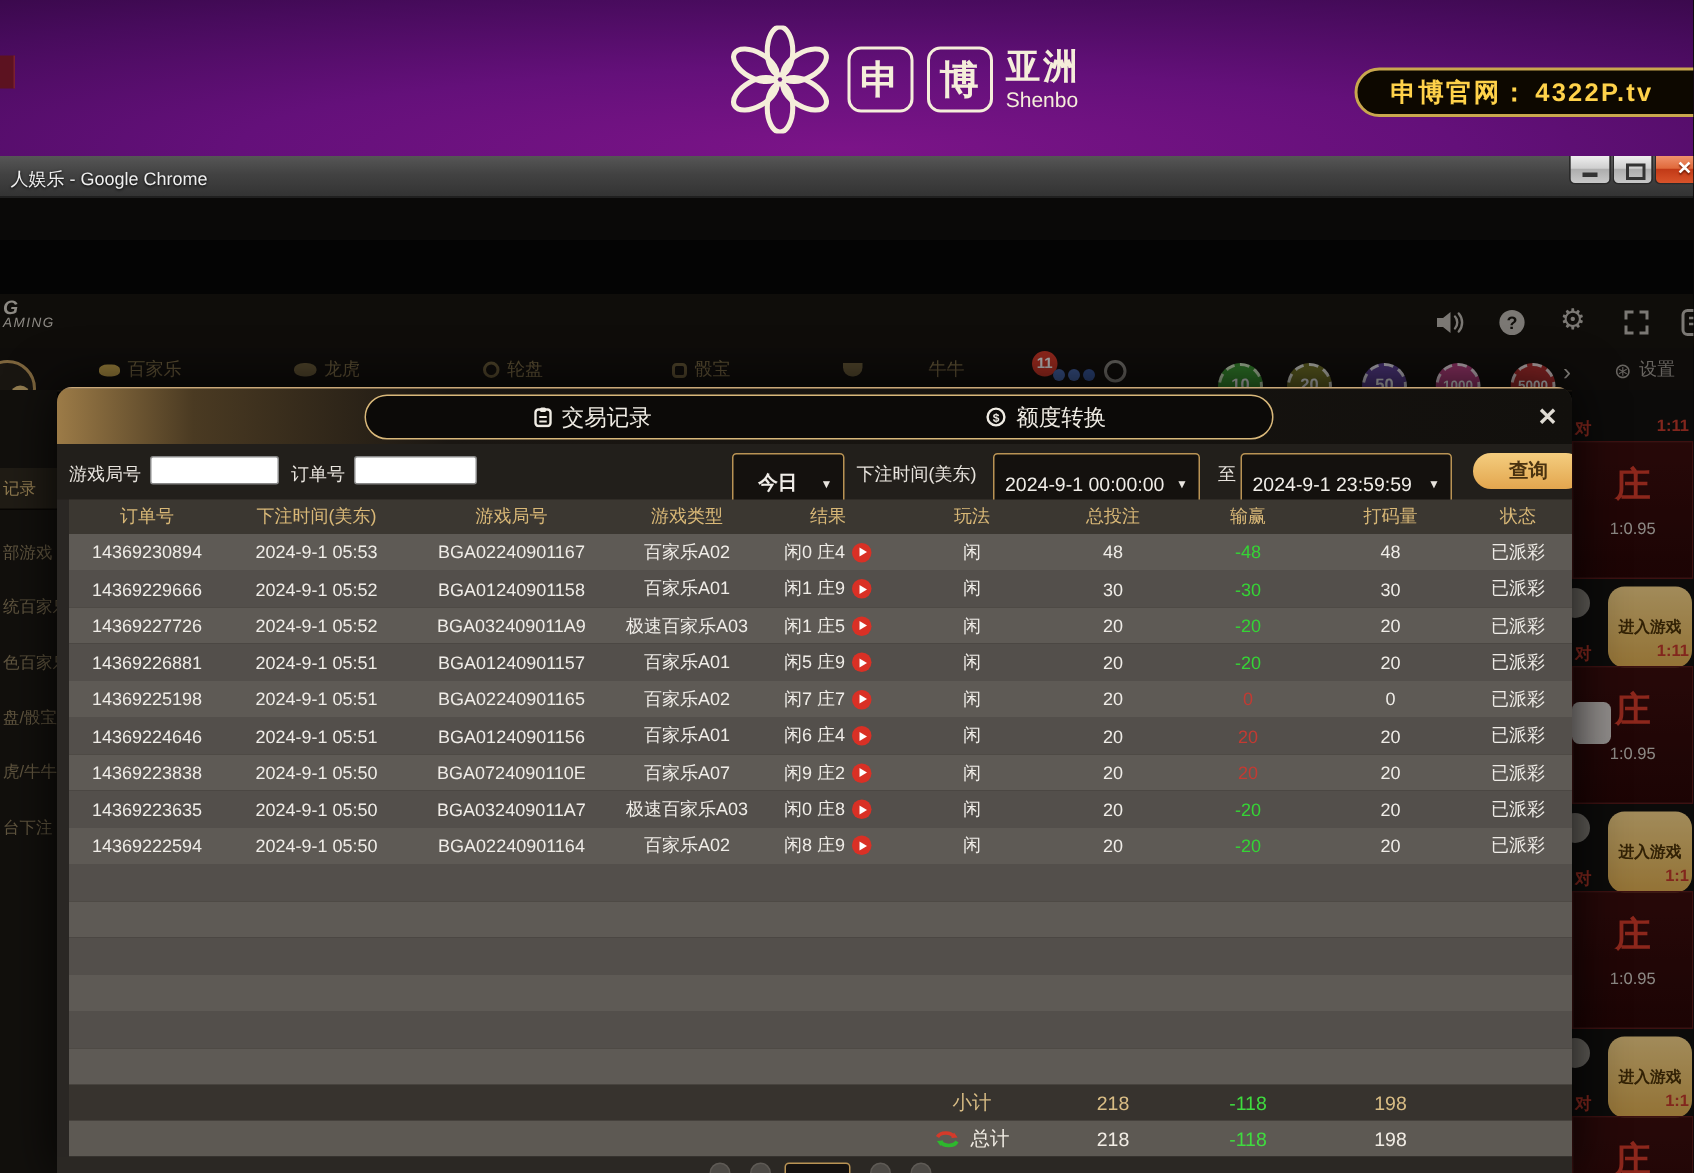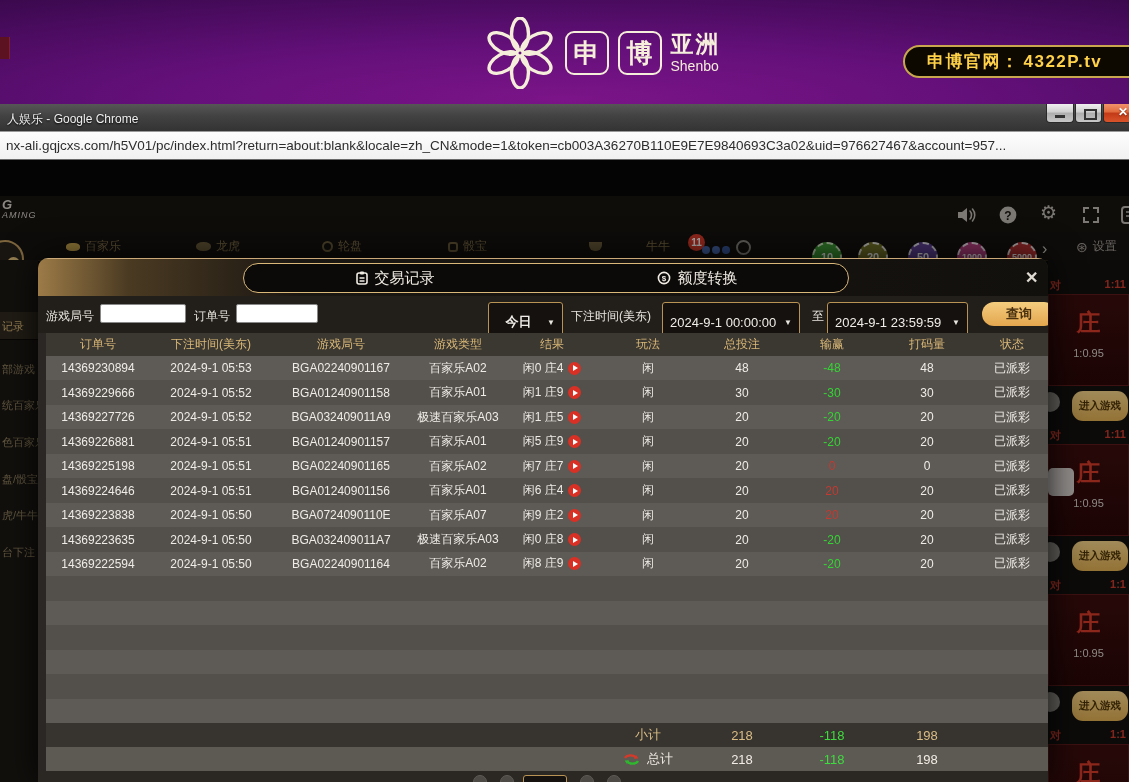"nx-ali.gqjcxs.com/h5V01/pc/index.html?re" div.abs { html: <div> <span>nx-ali.gqjcxs.com/h5V01/pc/index.html?return=about:blank&amp;locale=zh_CN&amp;mode=1&amp;token=cb003A36270B110E9E7E9840693C3a02&amp;uid=976627467&amp;account=957...</span> </div> -> none }
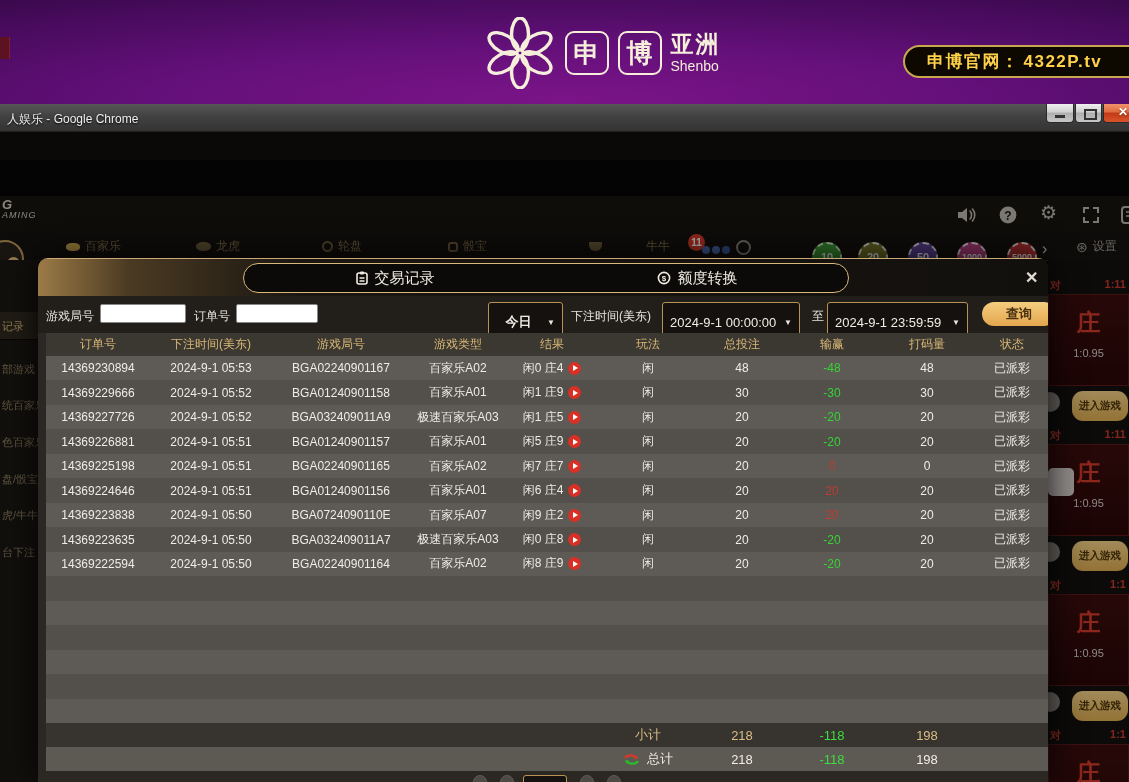"牛牛" div.abs { left: 589px -> 562px }
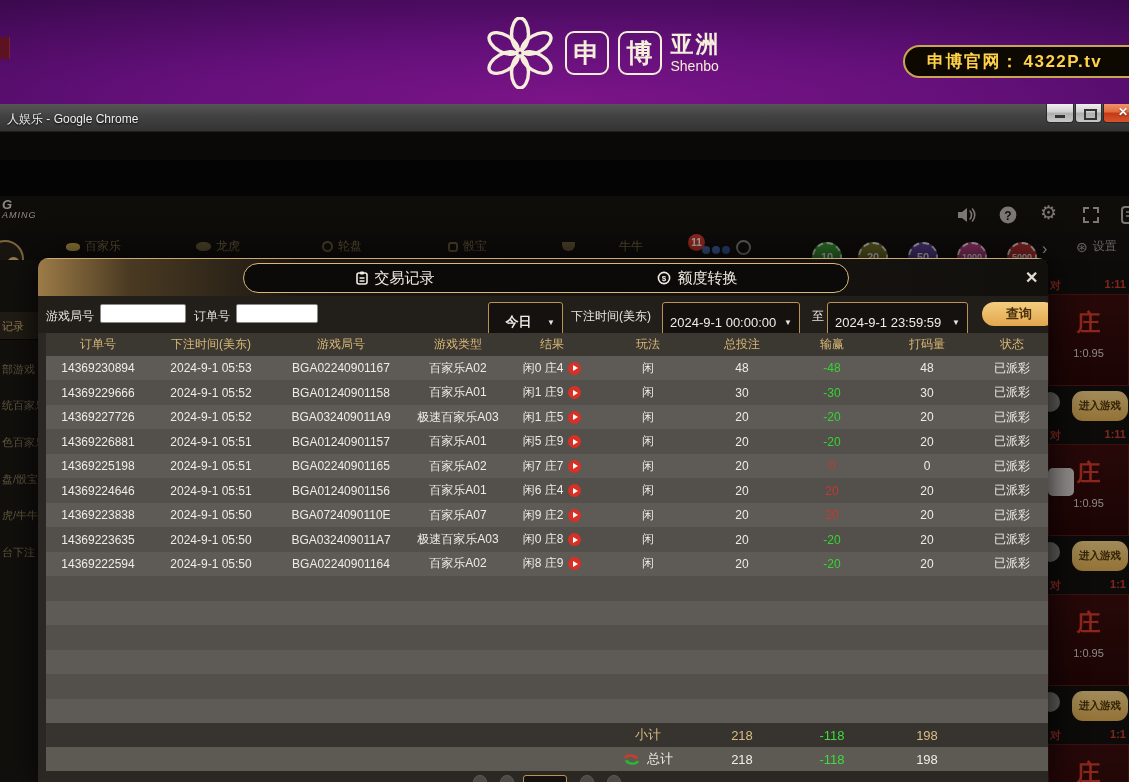"进入游戏" .enter-btn { padding: 8px 7px -> 20px 7px }
